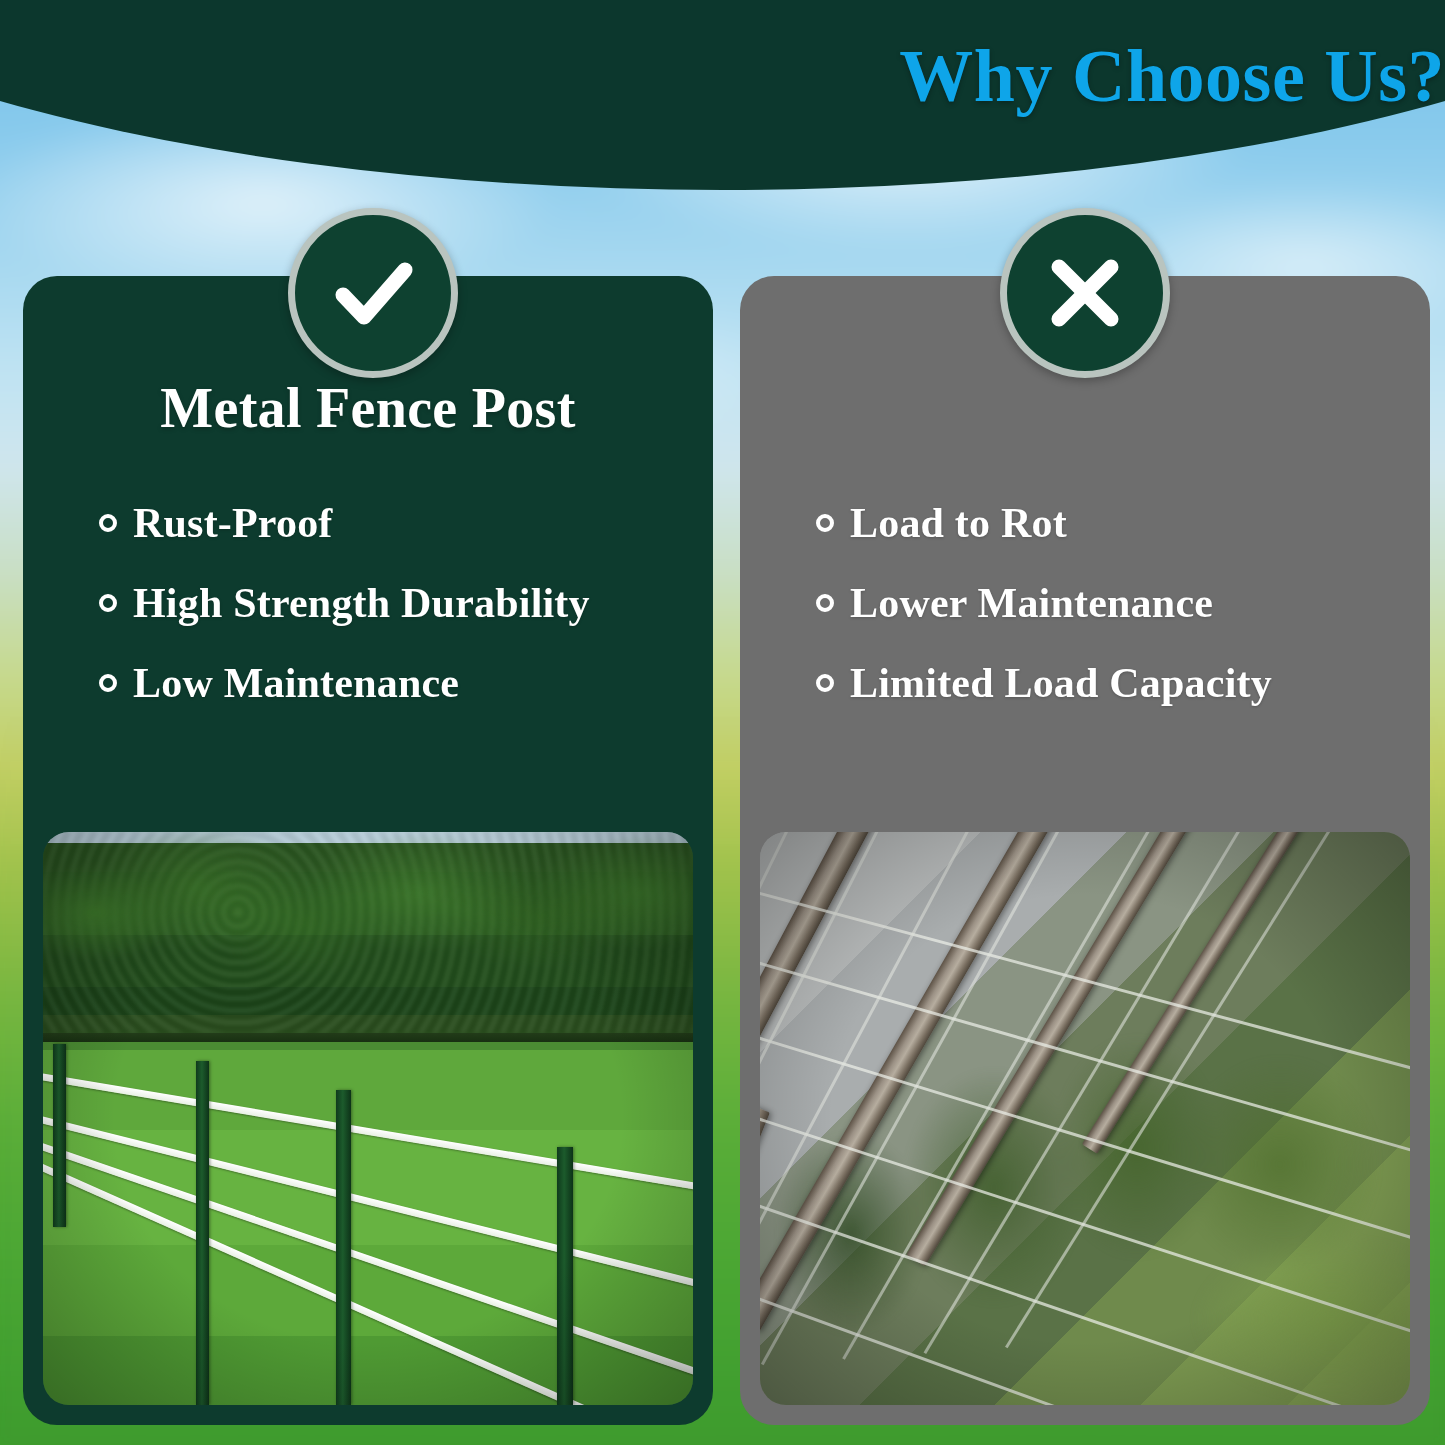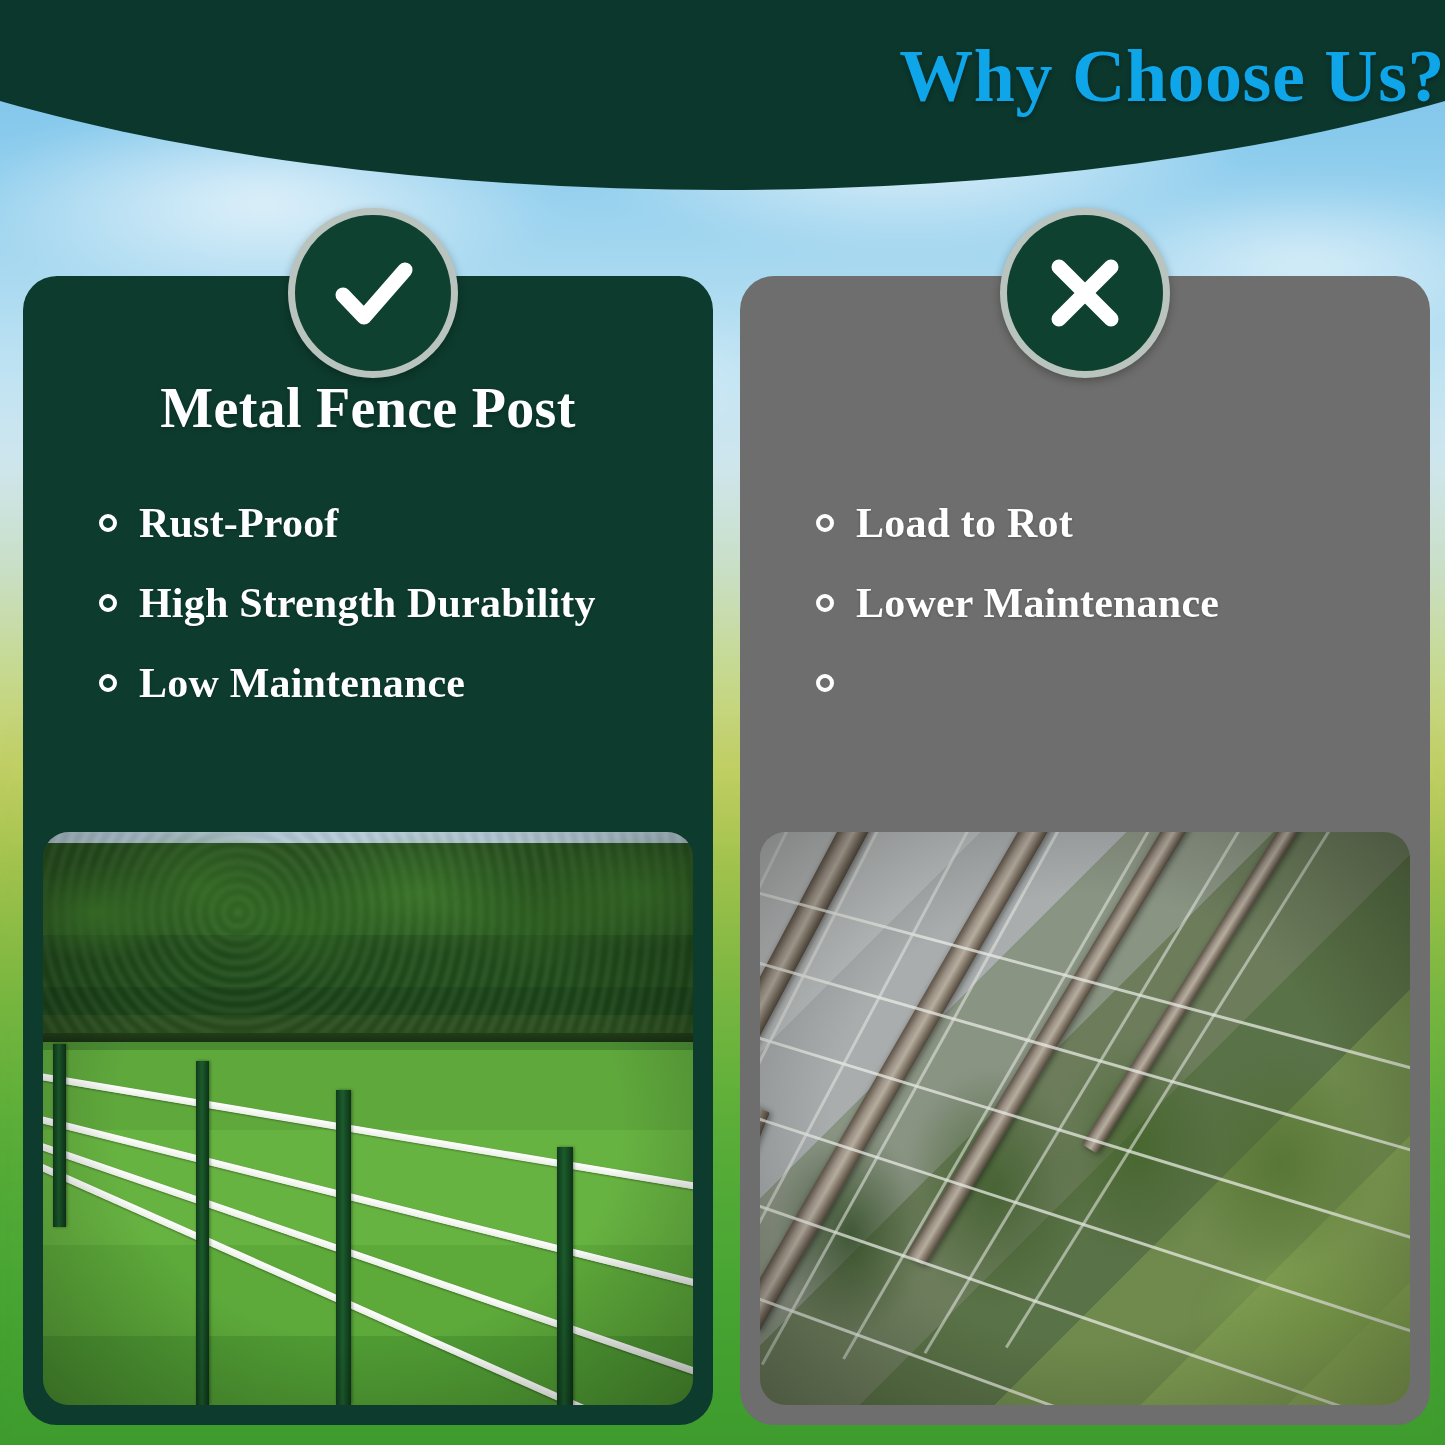"Rust-Proof" .feature-item { gap: 22px -> 16px }
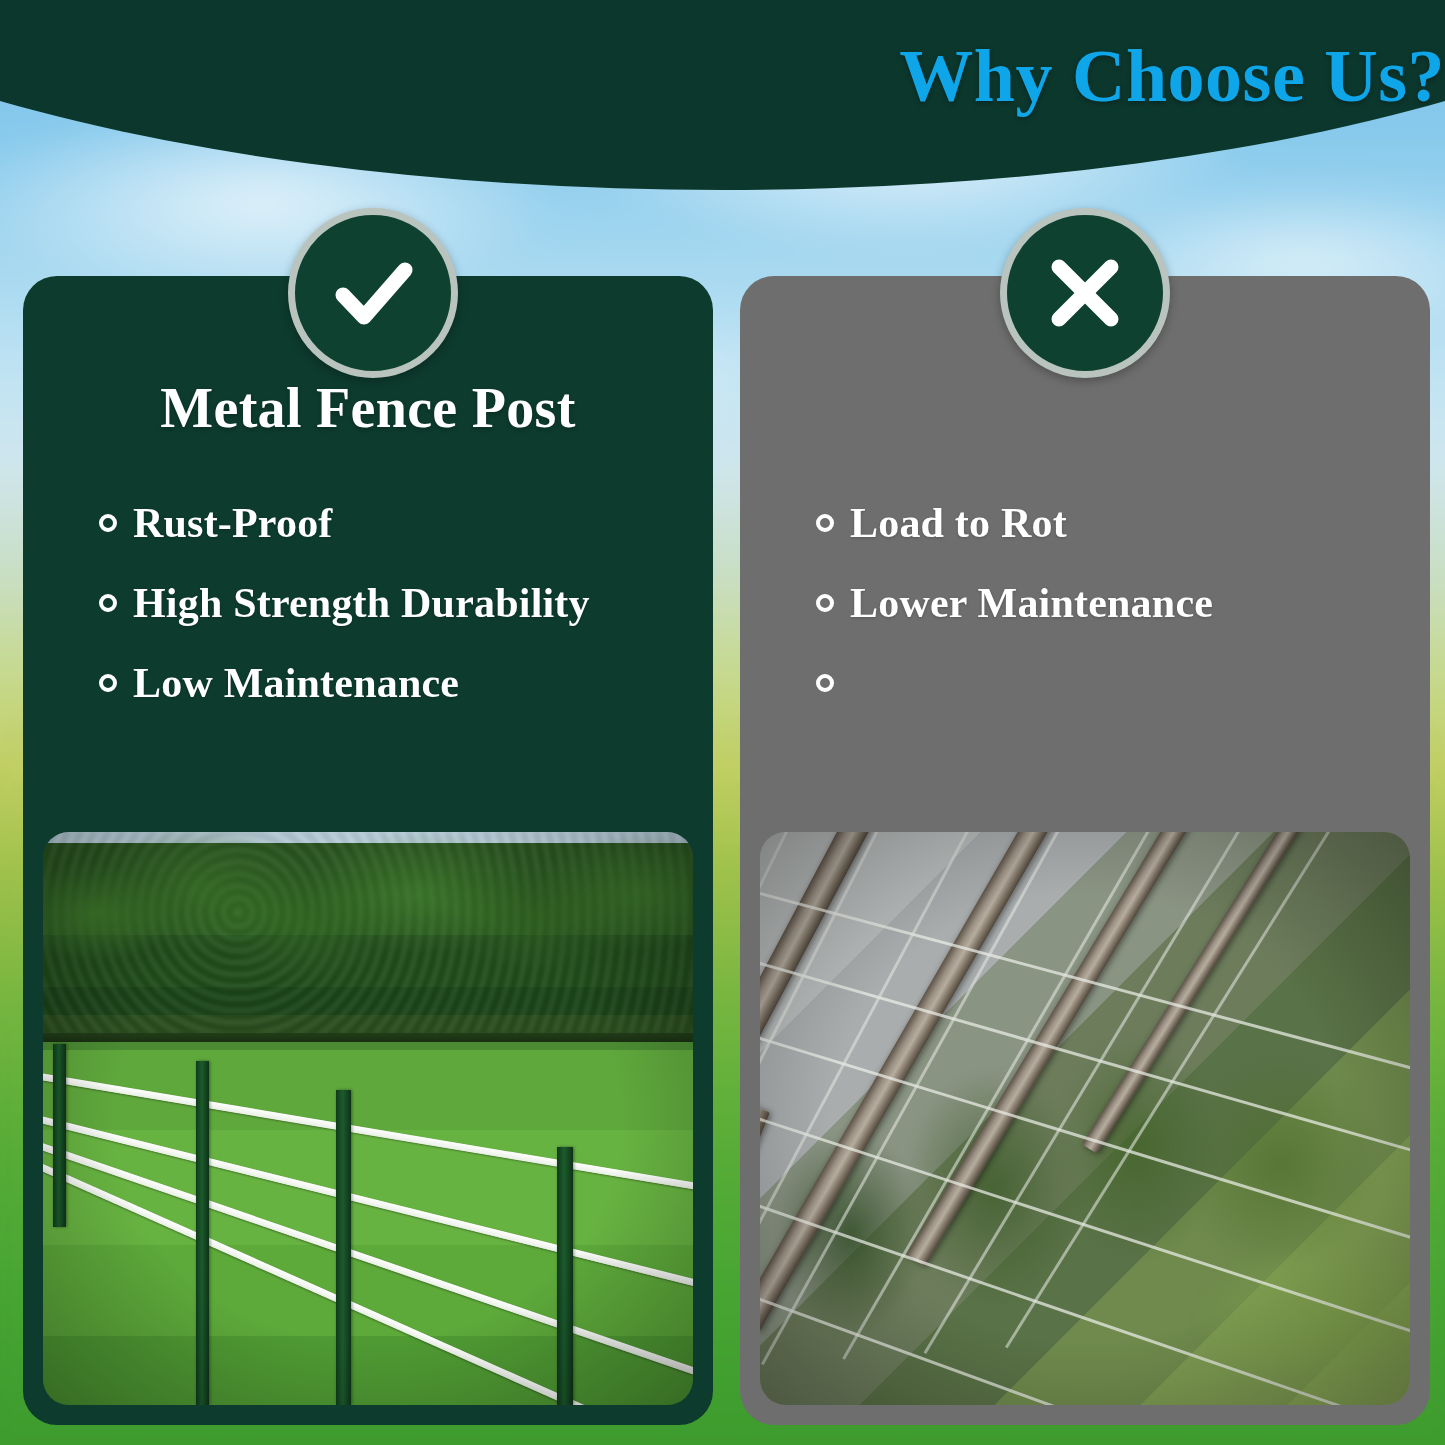"Limited Load Capacity" span.feature-text { html: none -> <span>Limited Load Capacity</span> }
